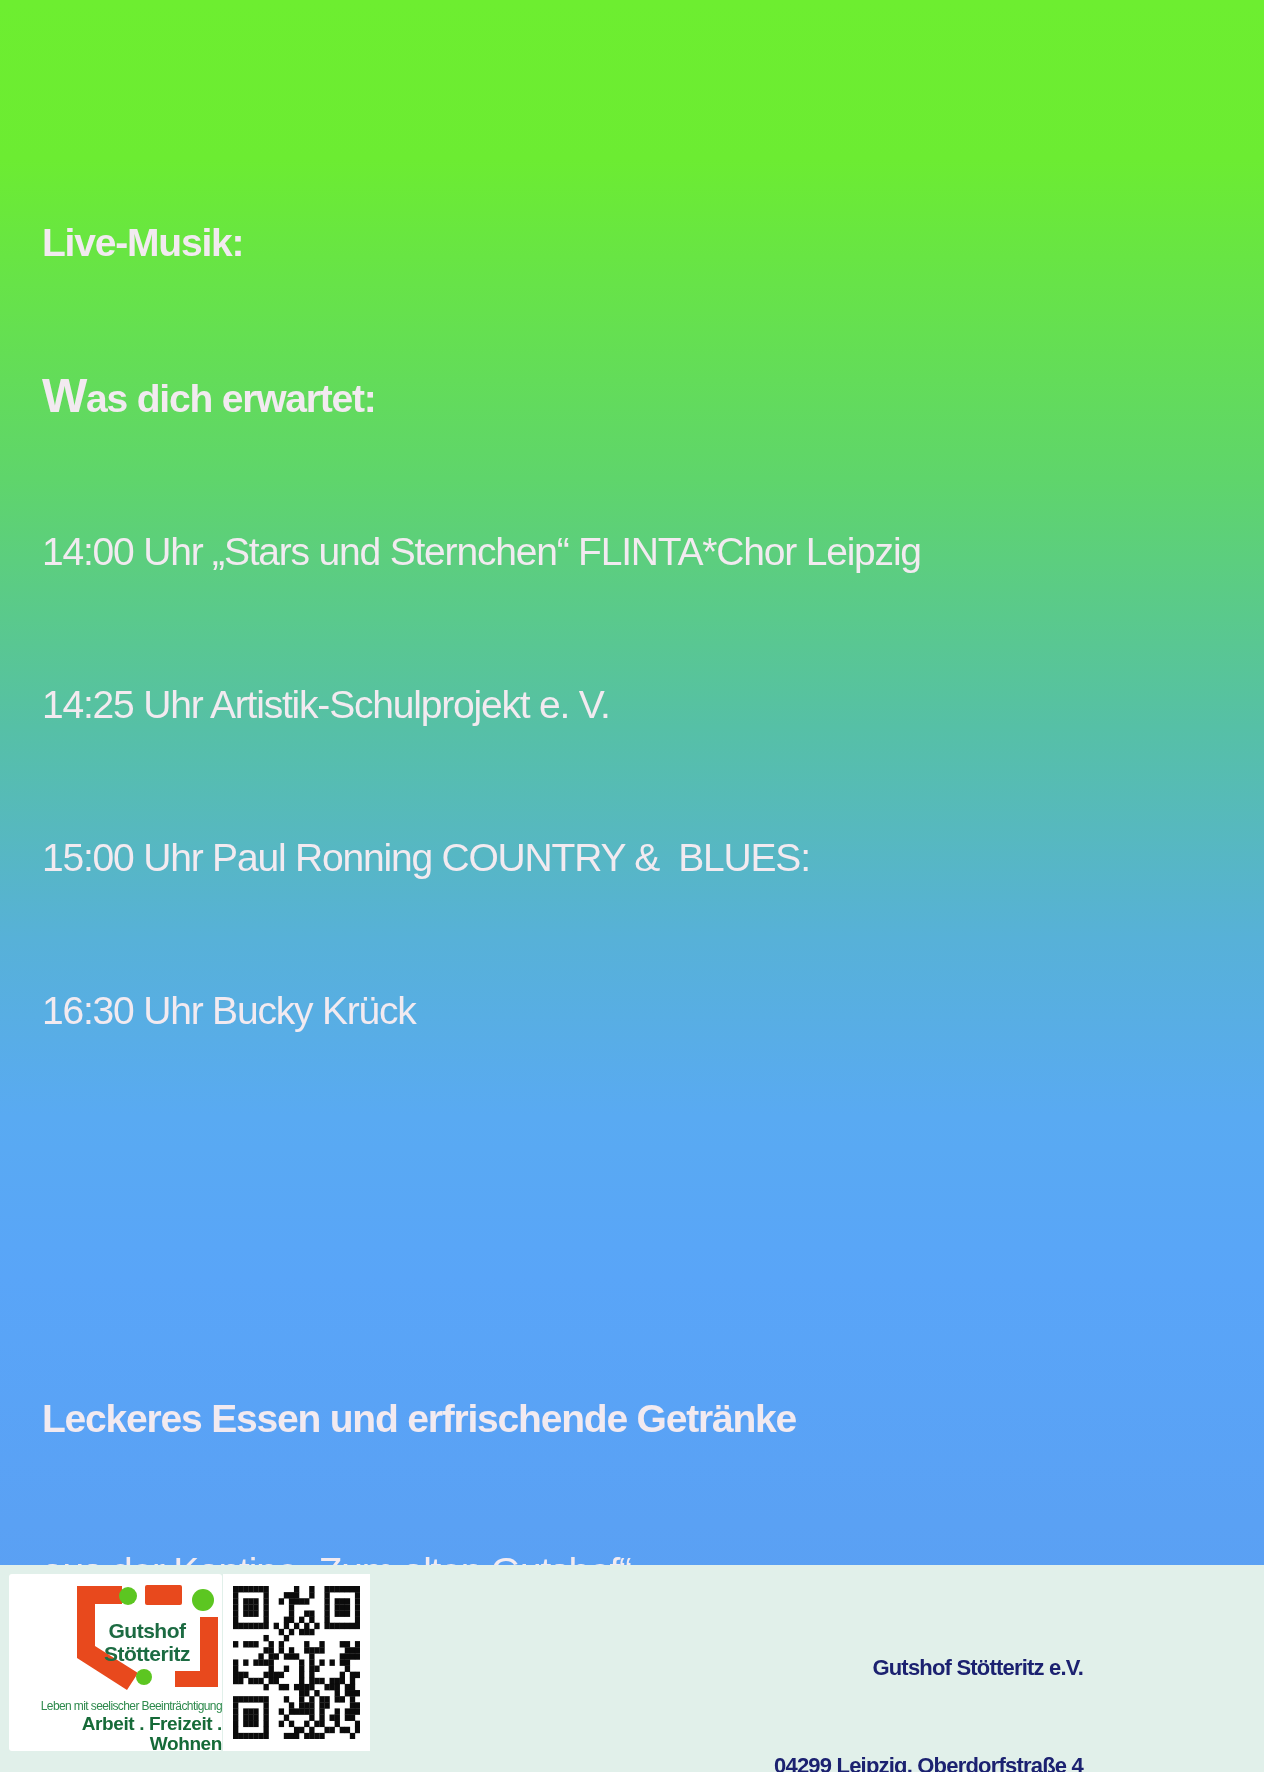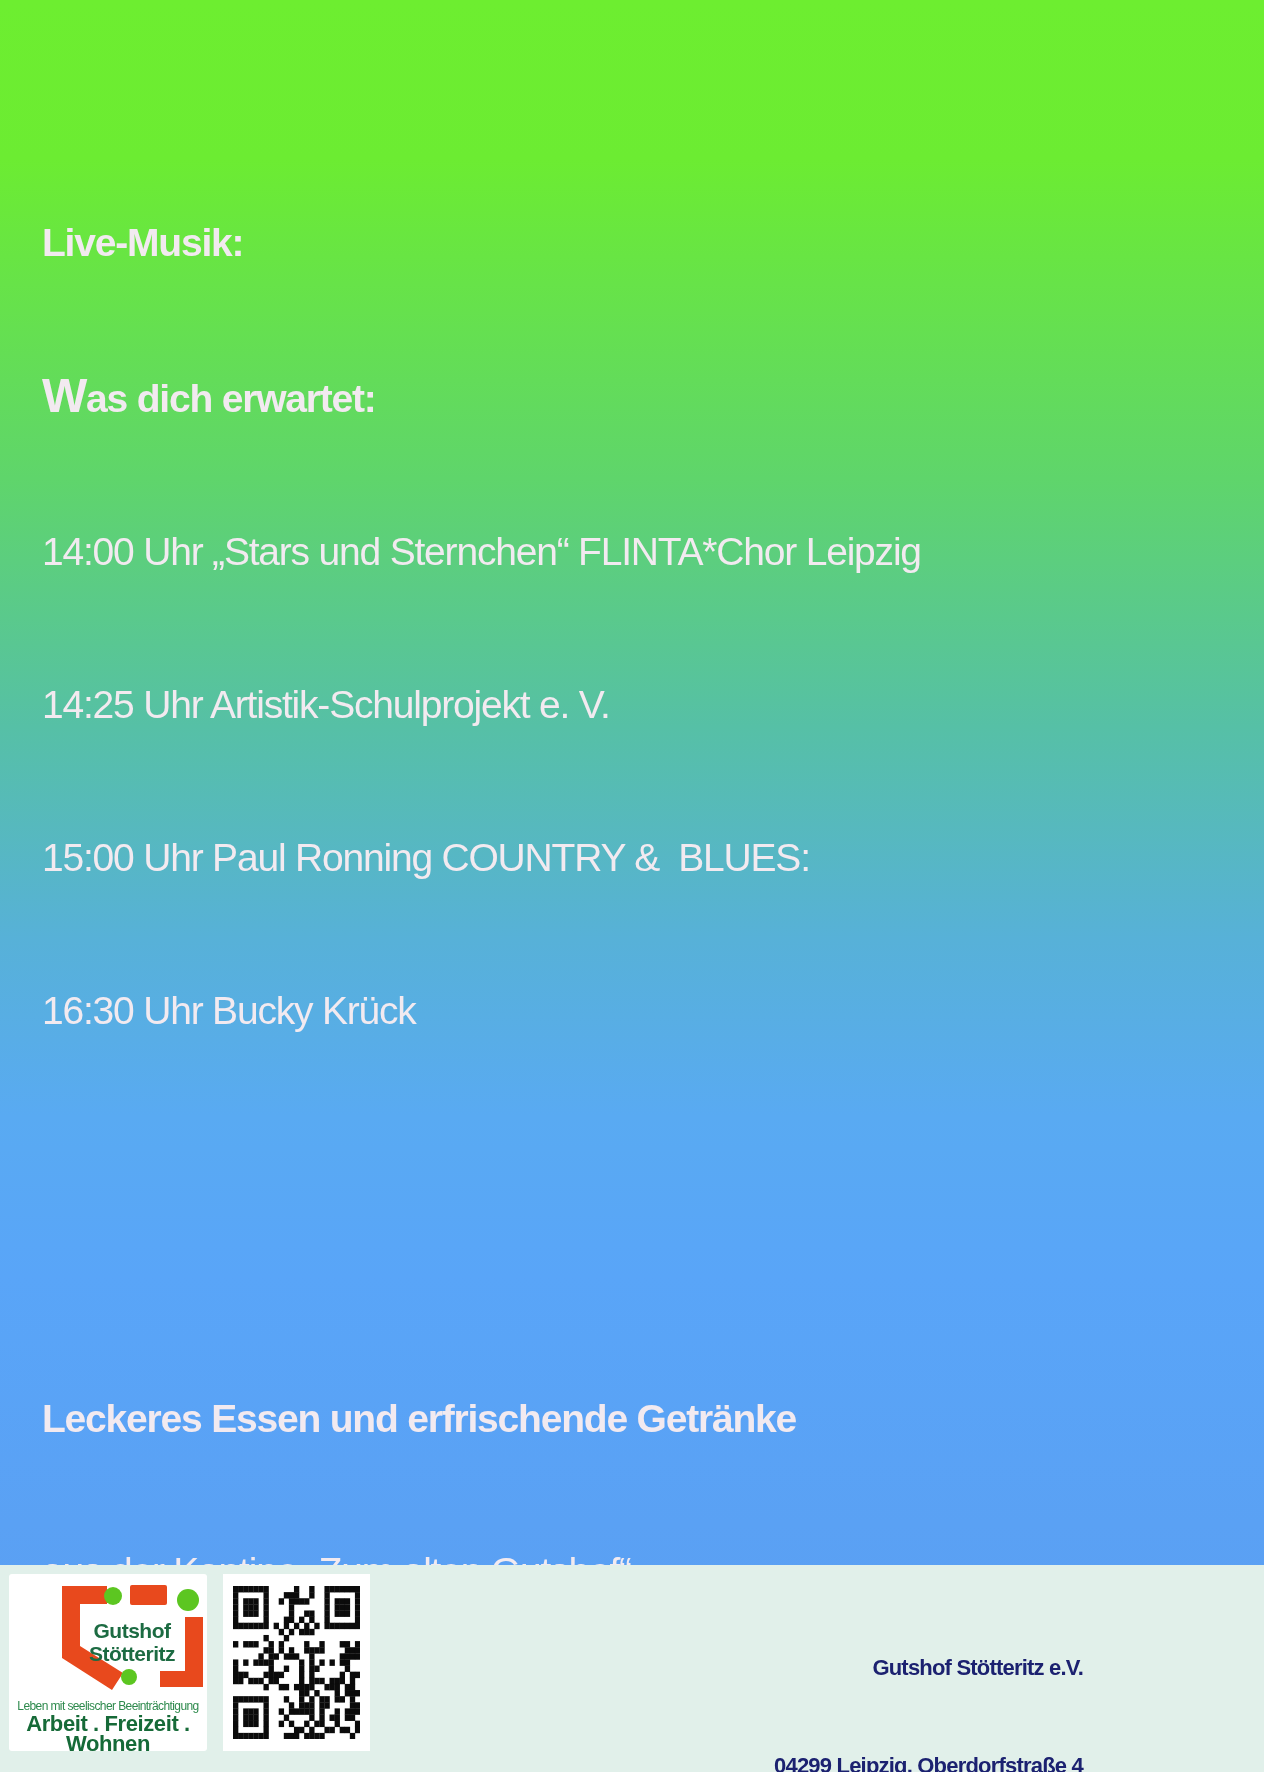"Gutshof" .logo-box { padding-left: none -> 15px; text-align: center -> right }
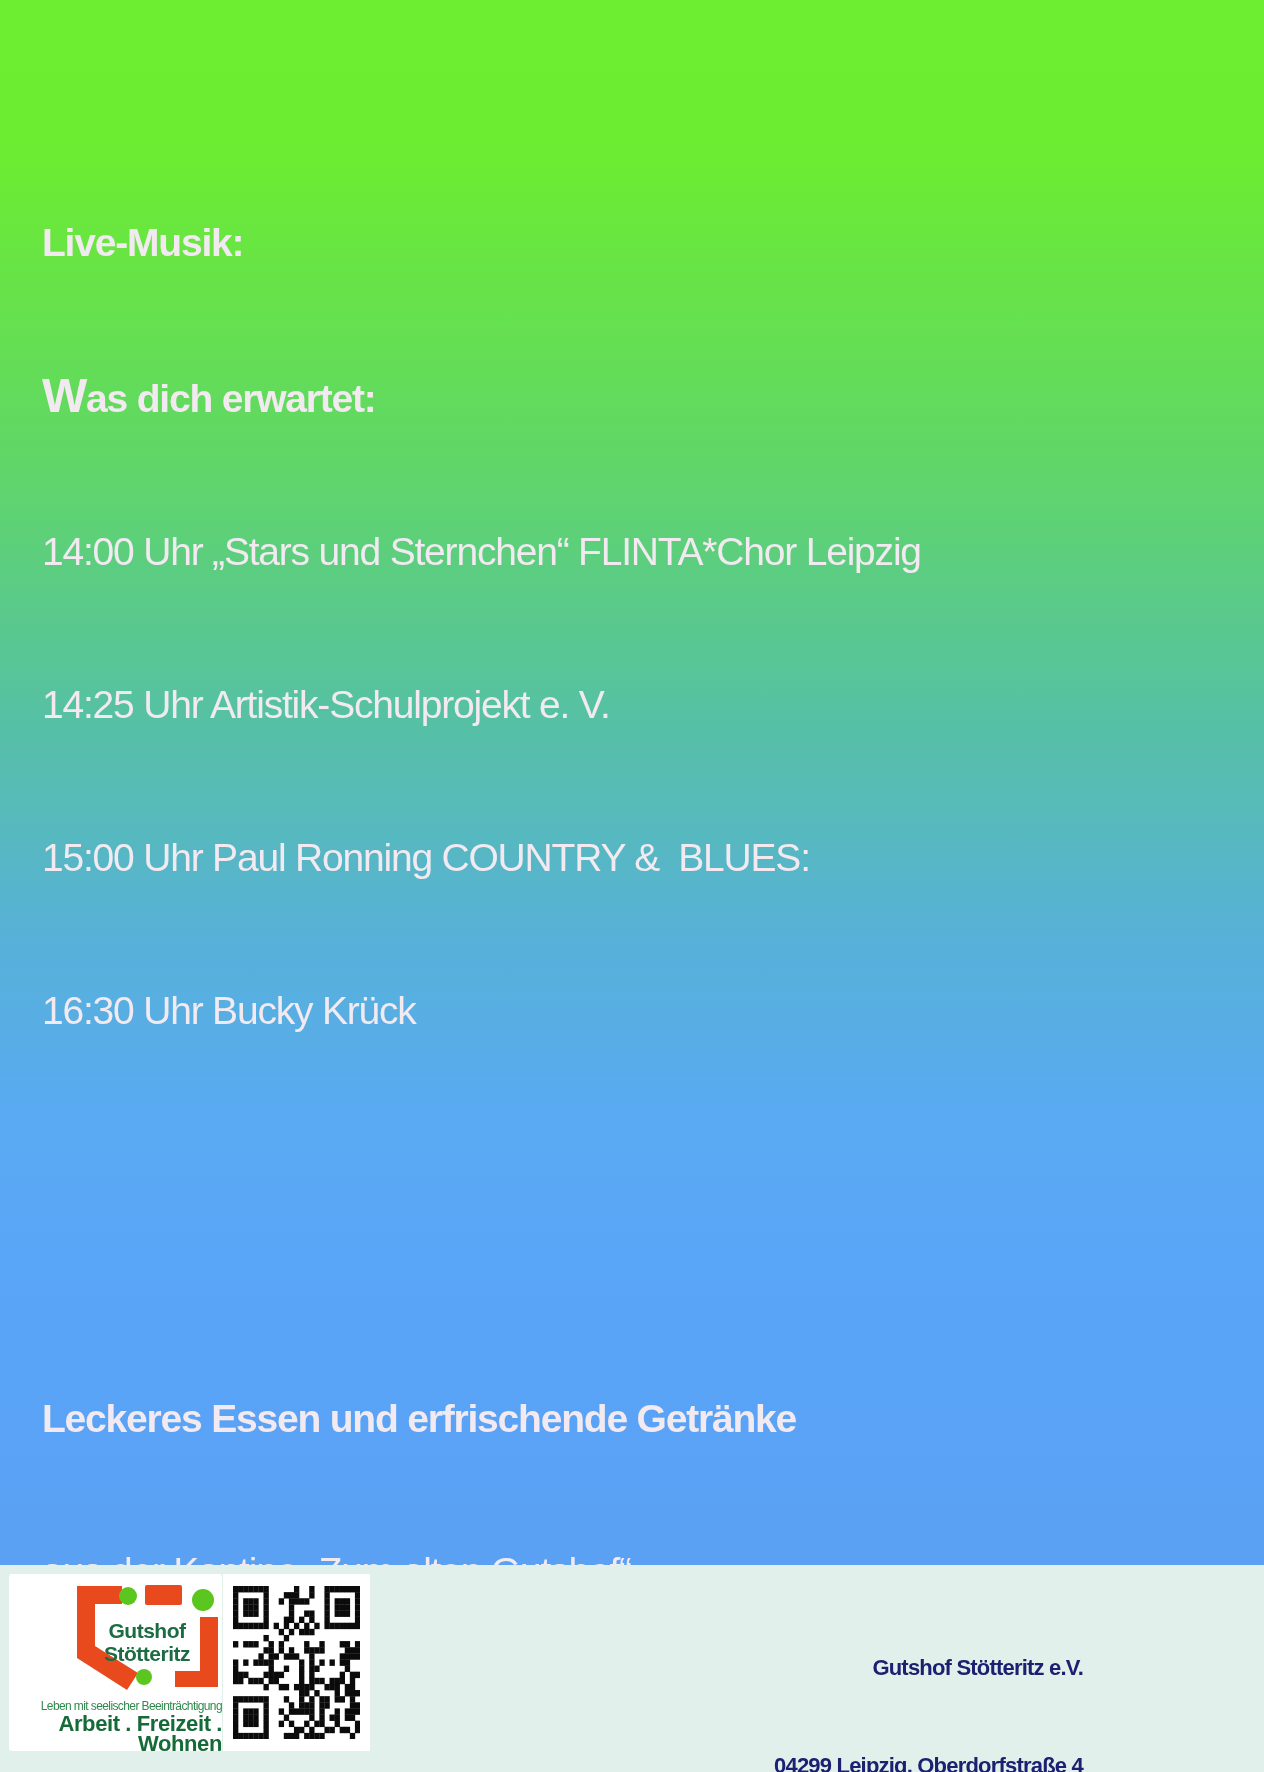"Arbeit . Freizeit . Wohnen" .tag2 { font-size: 22px -> 19px }
